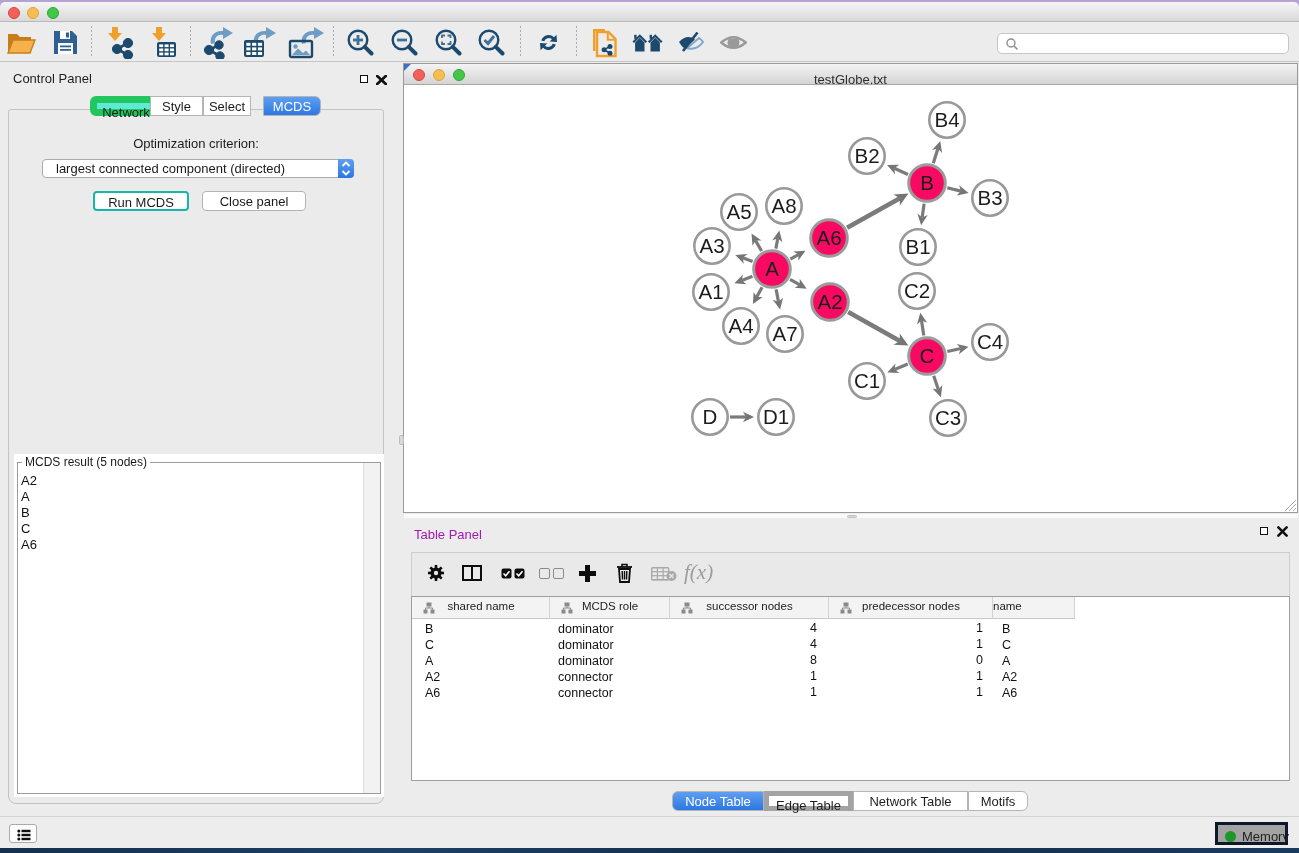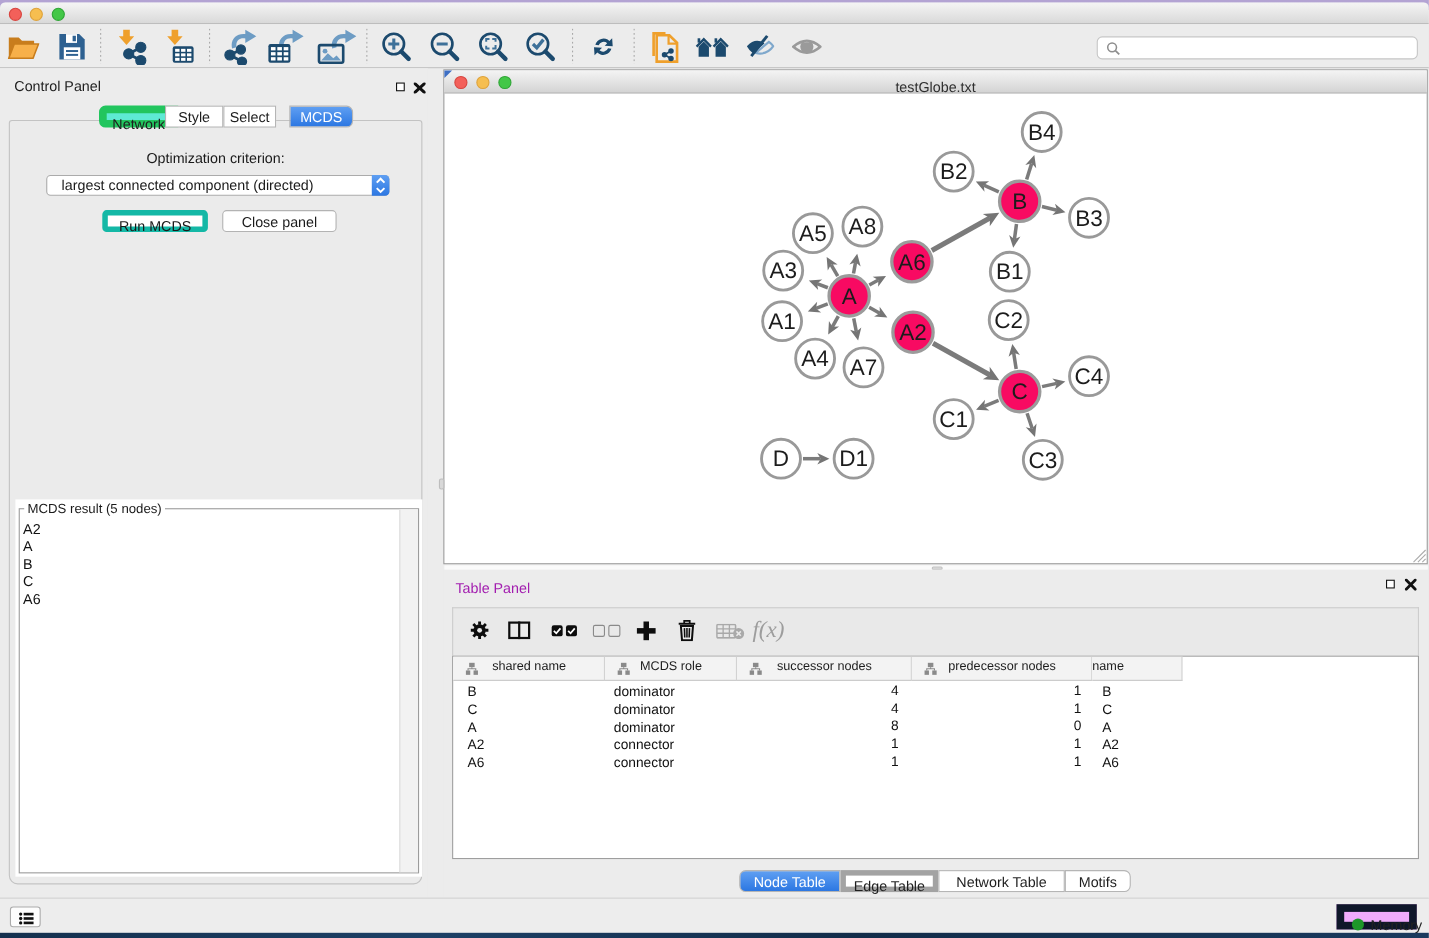"Run MCDS" div.abs { border: 5px solid #14b8a6 -> 2px solid #14b8a6 }
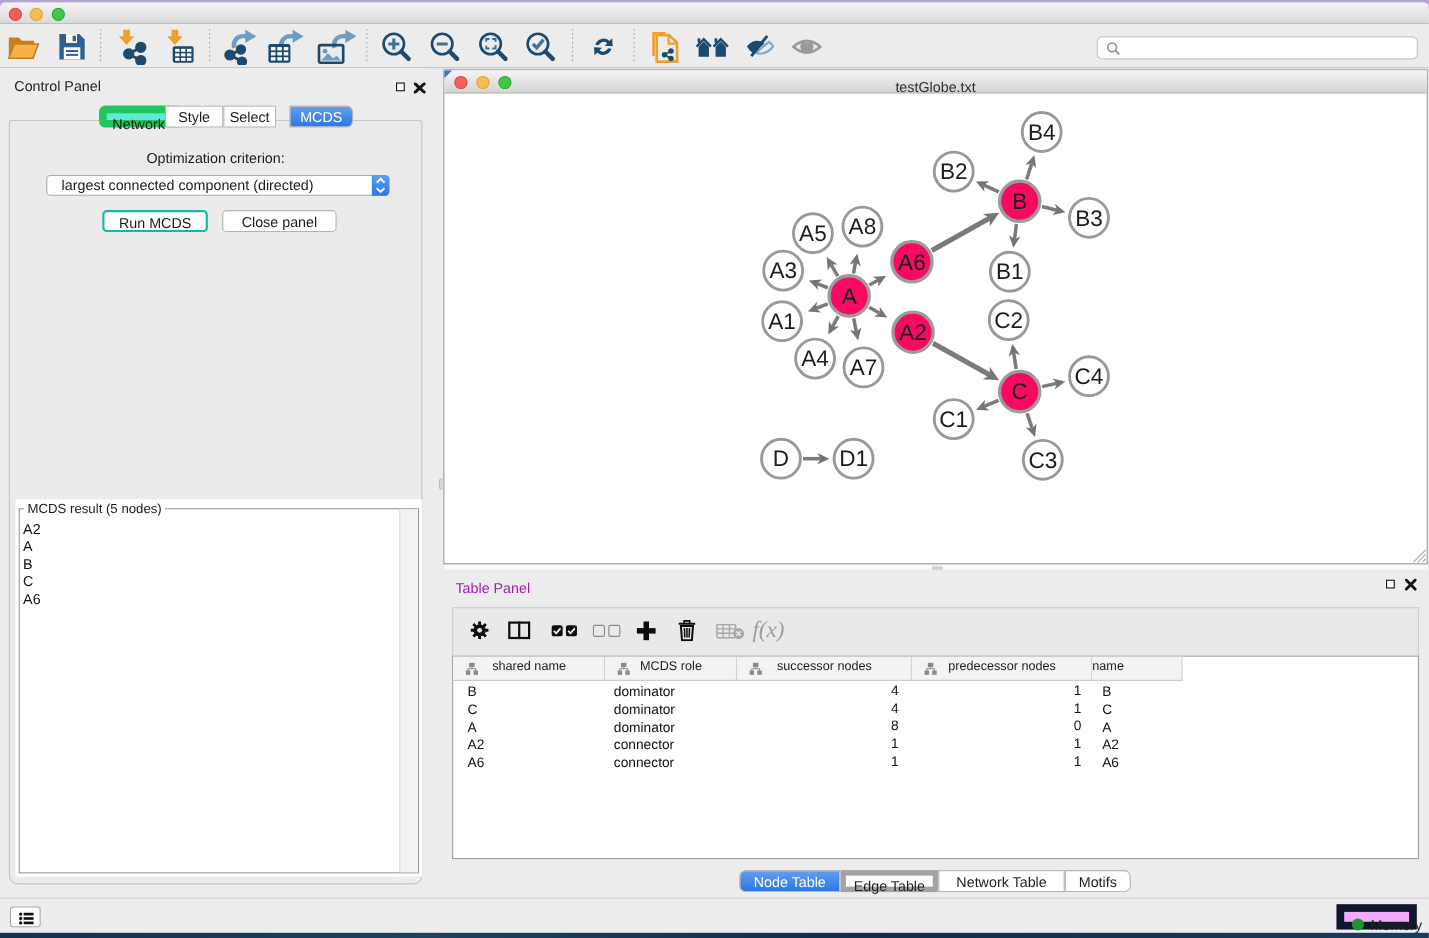"Memory" div.abs { background: #f0abfc -> #a3a3a3; border: 7px solid #0f172a -> 3px solid #0f172a }
